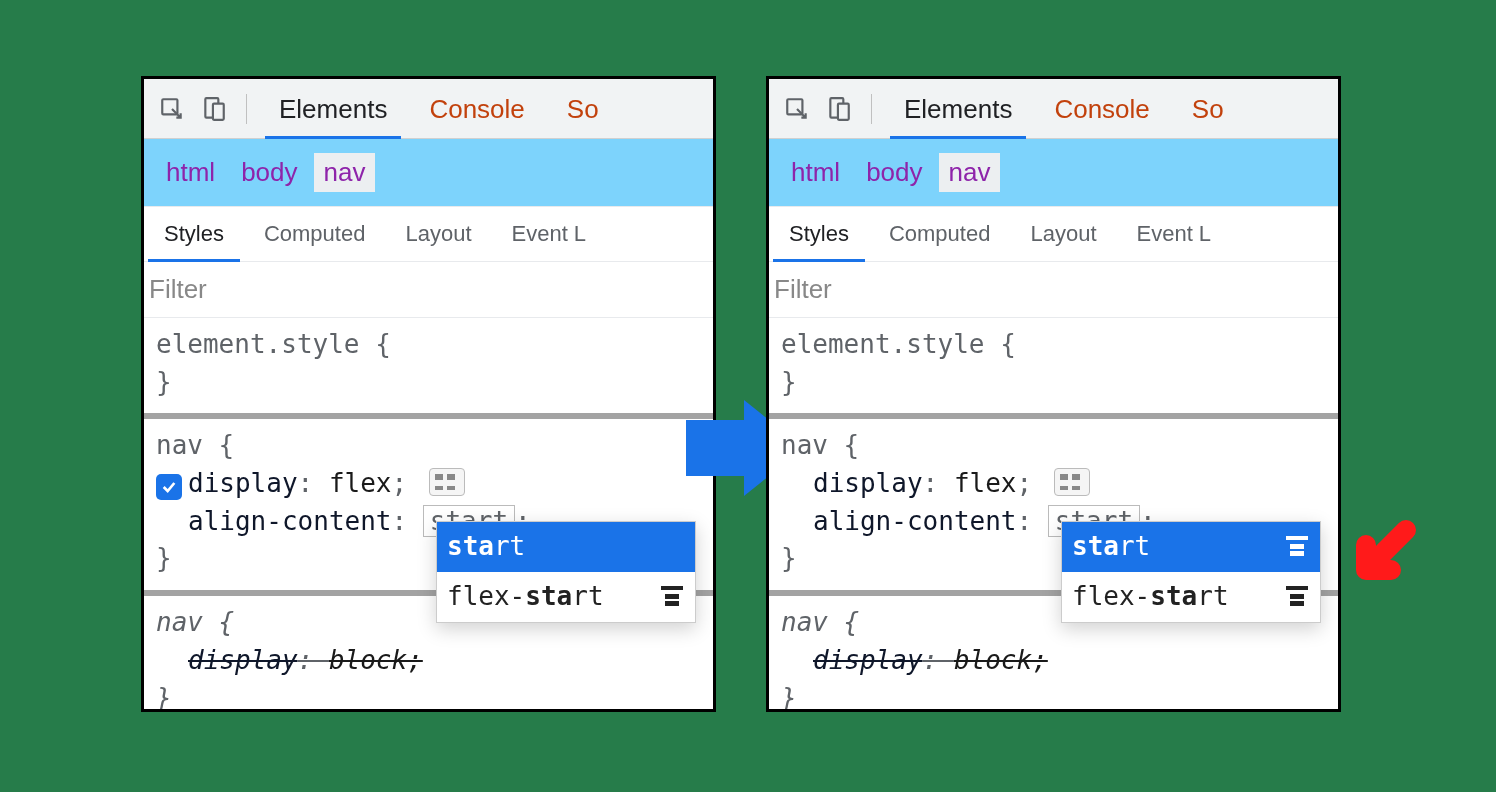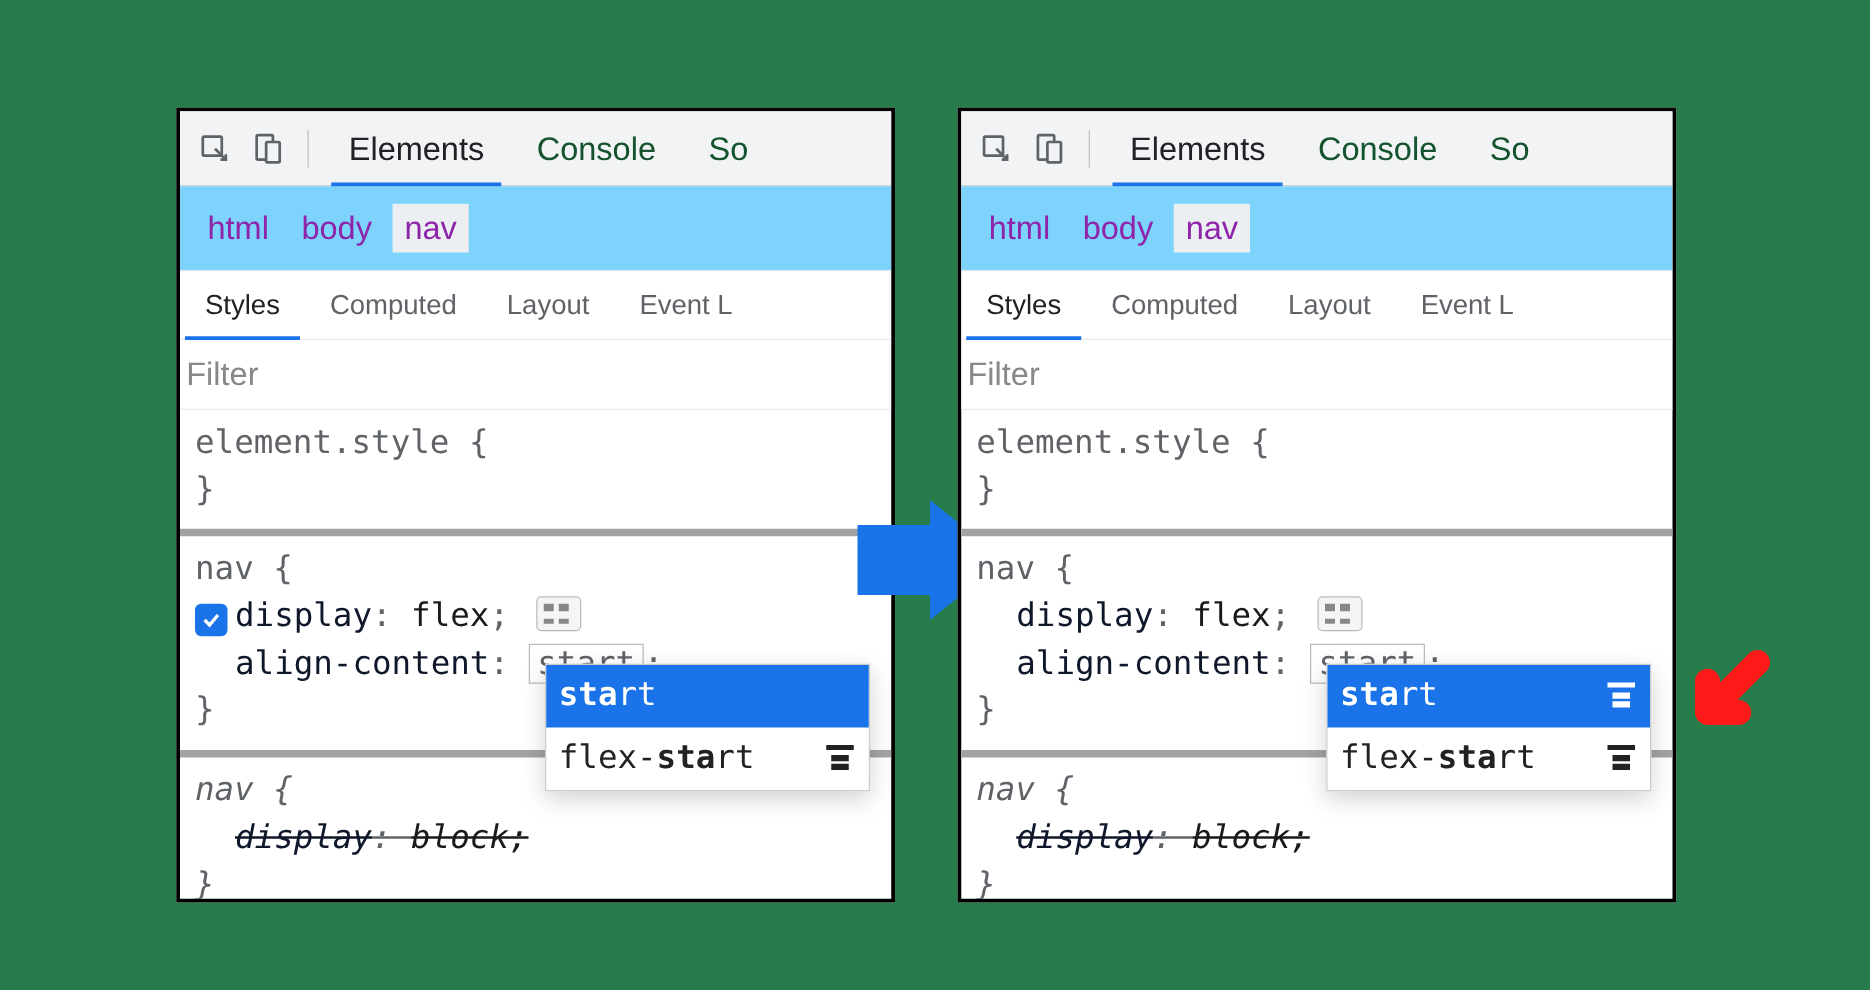"Elements" .panel { margin-top: 10px -> none }
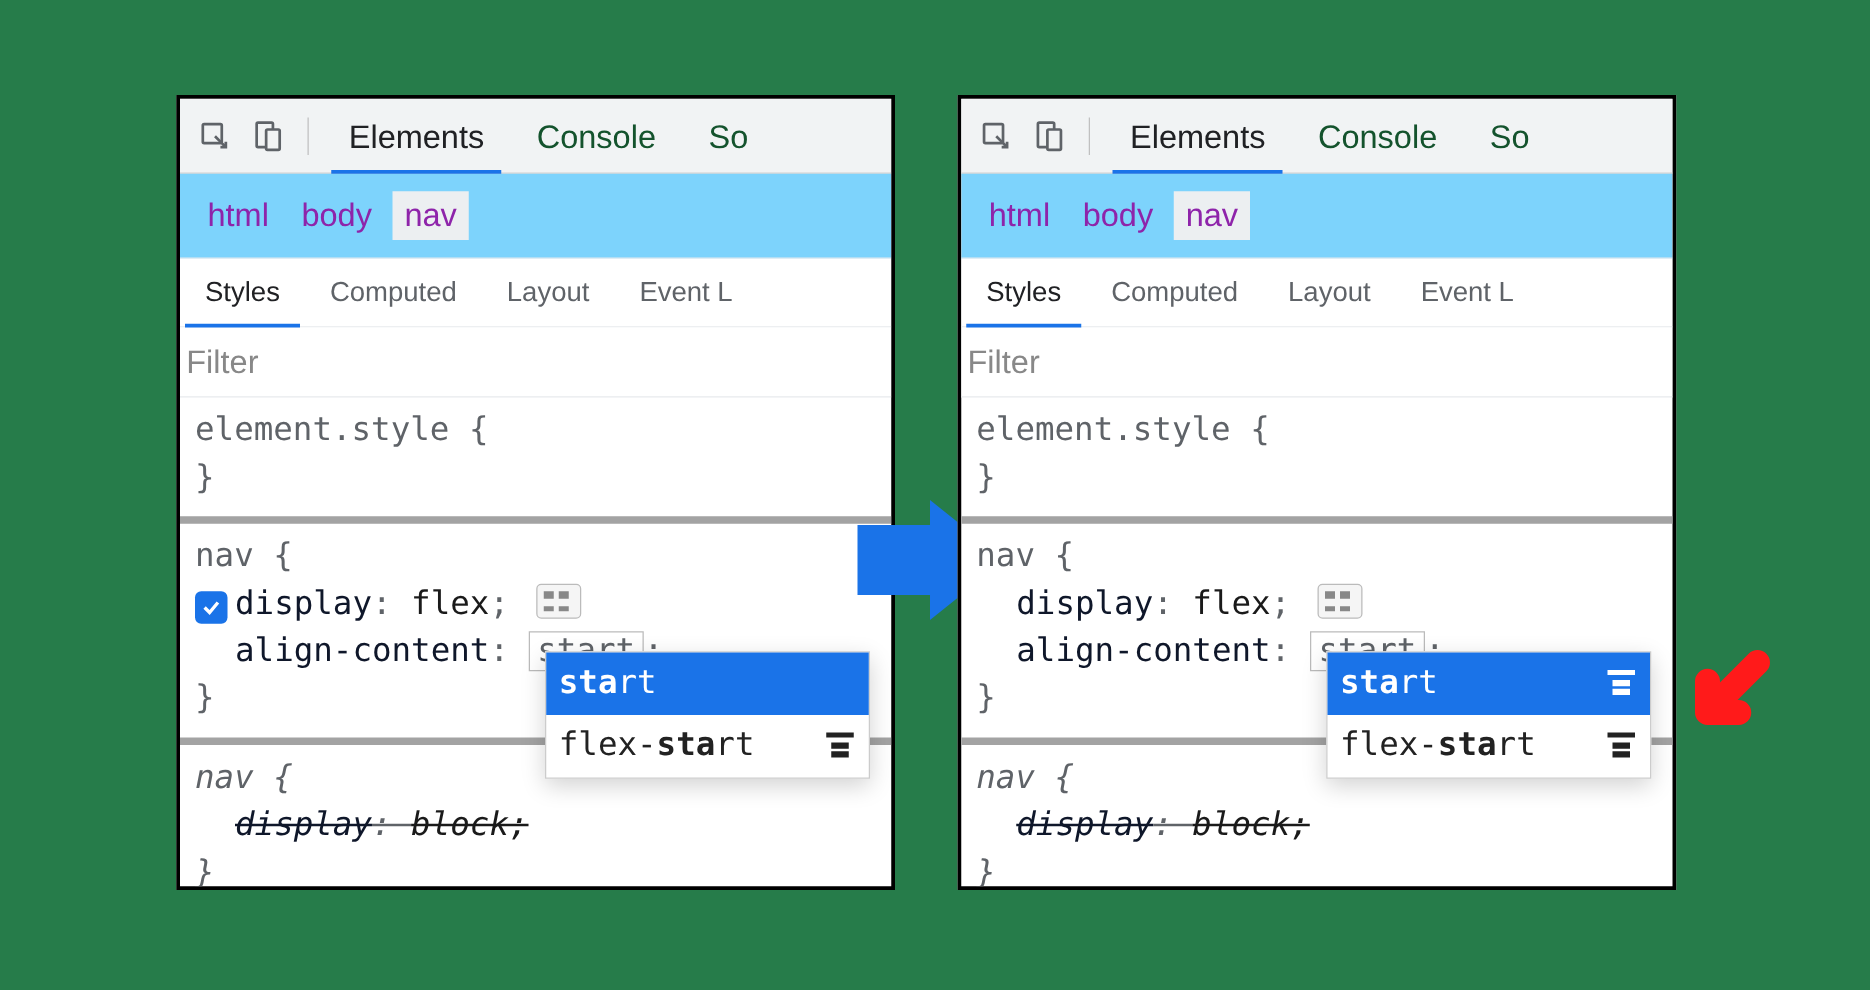"Console" .tb-tab { color: #14532d -> #c2410c }
